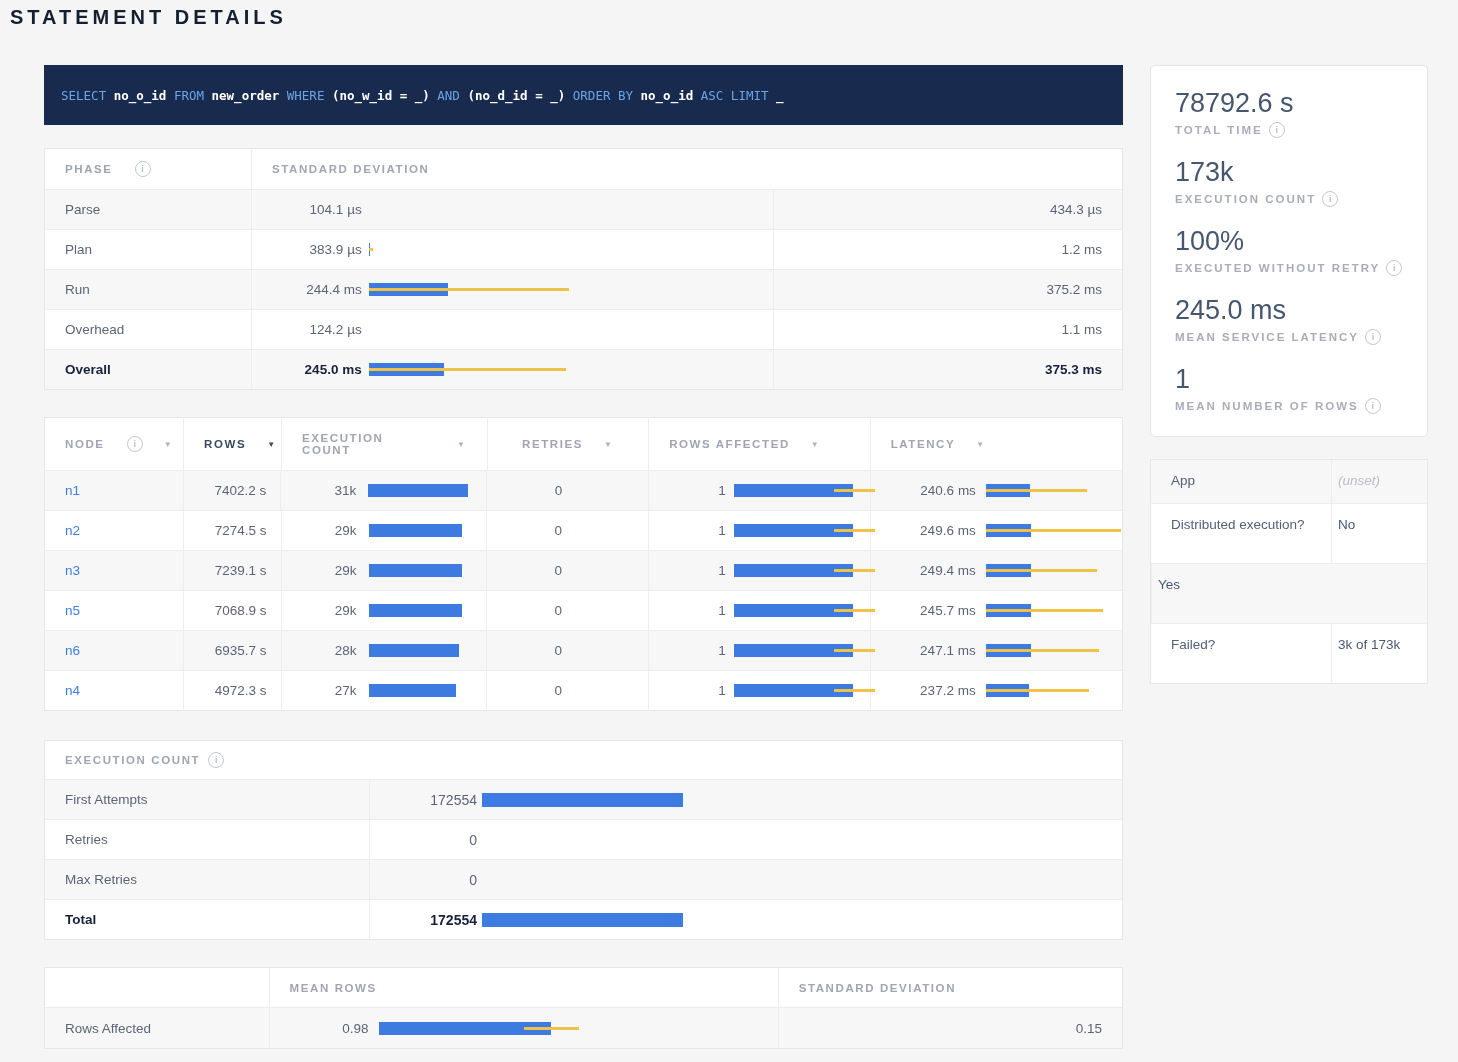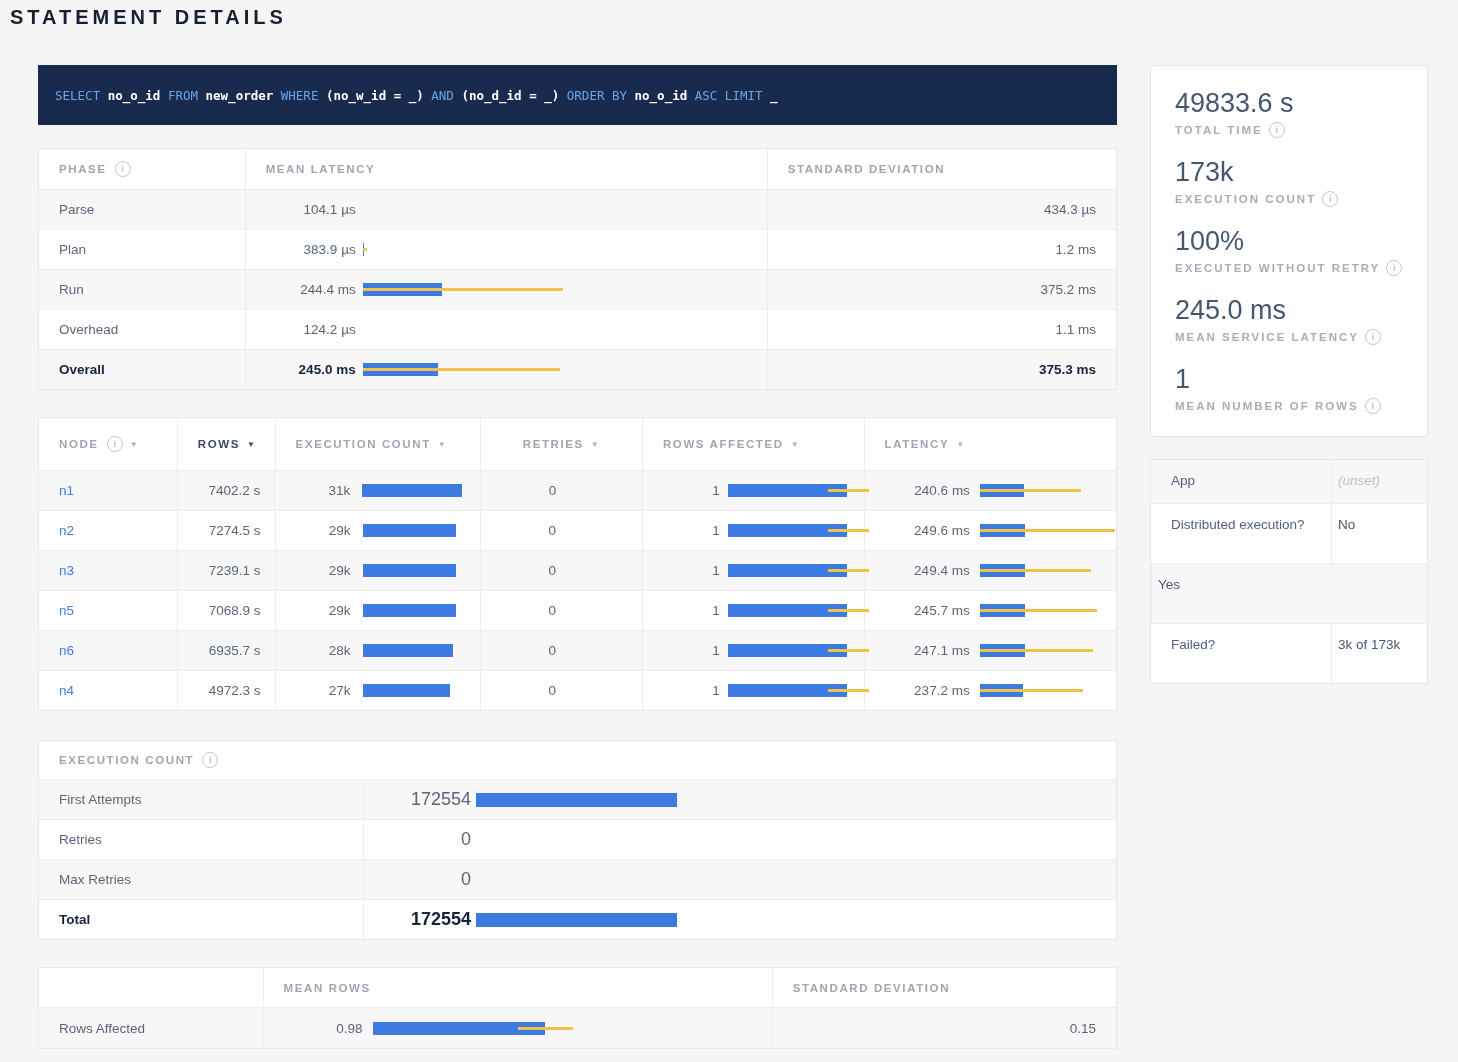"SELECT" .main { left: 38px -> 44px }
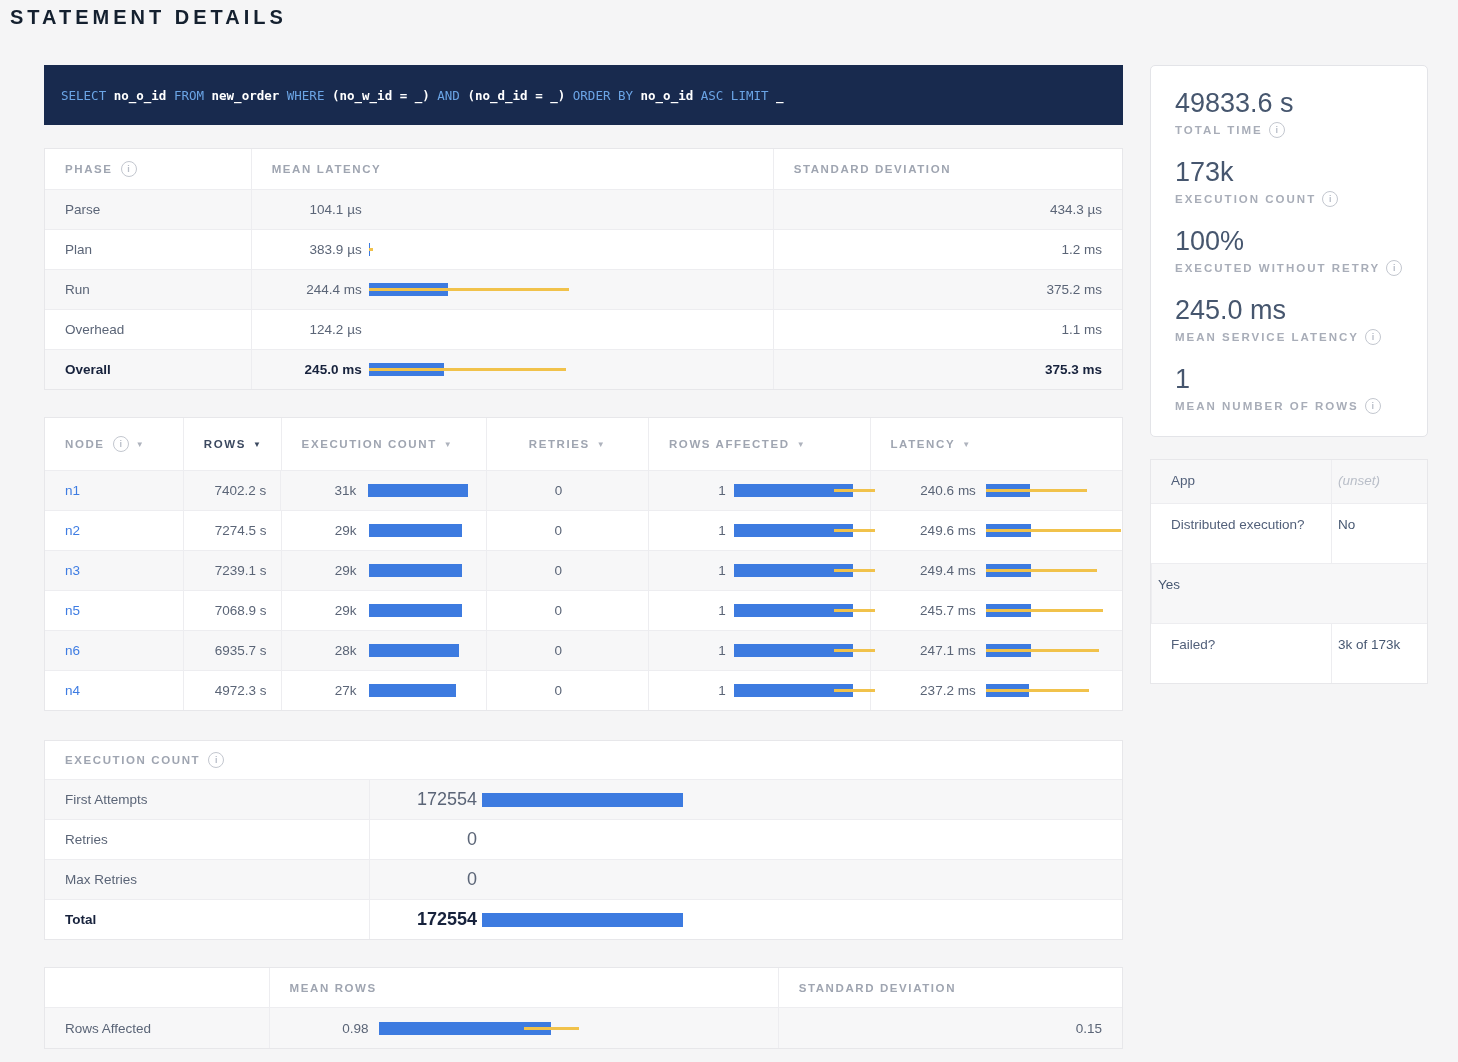"49833.6 s" div.stat-value { text: 49833.6 -> 78792.6 }
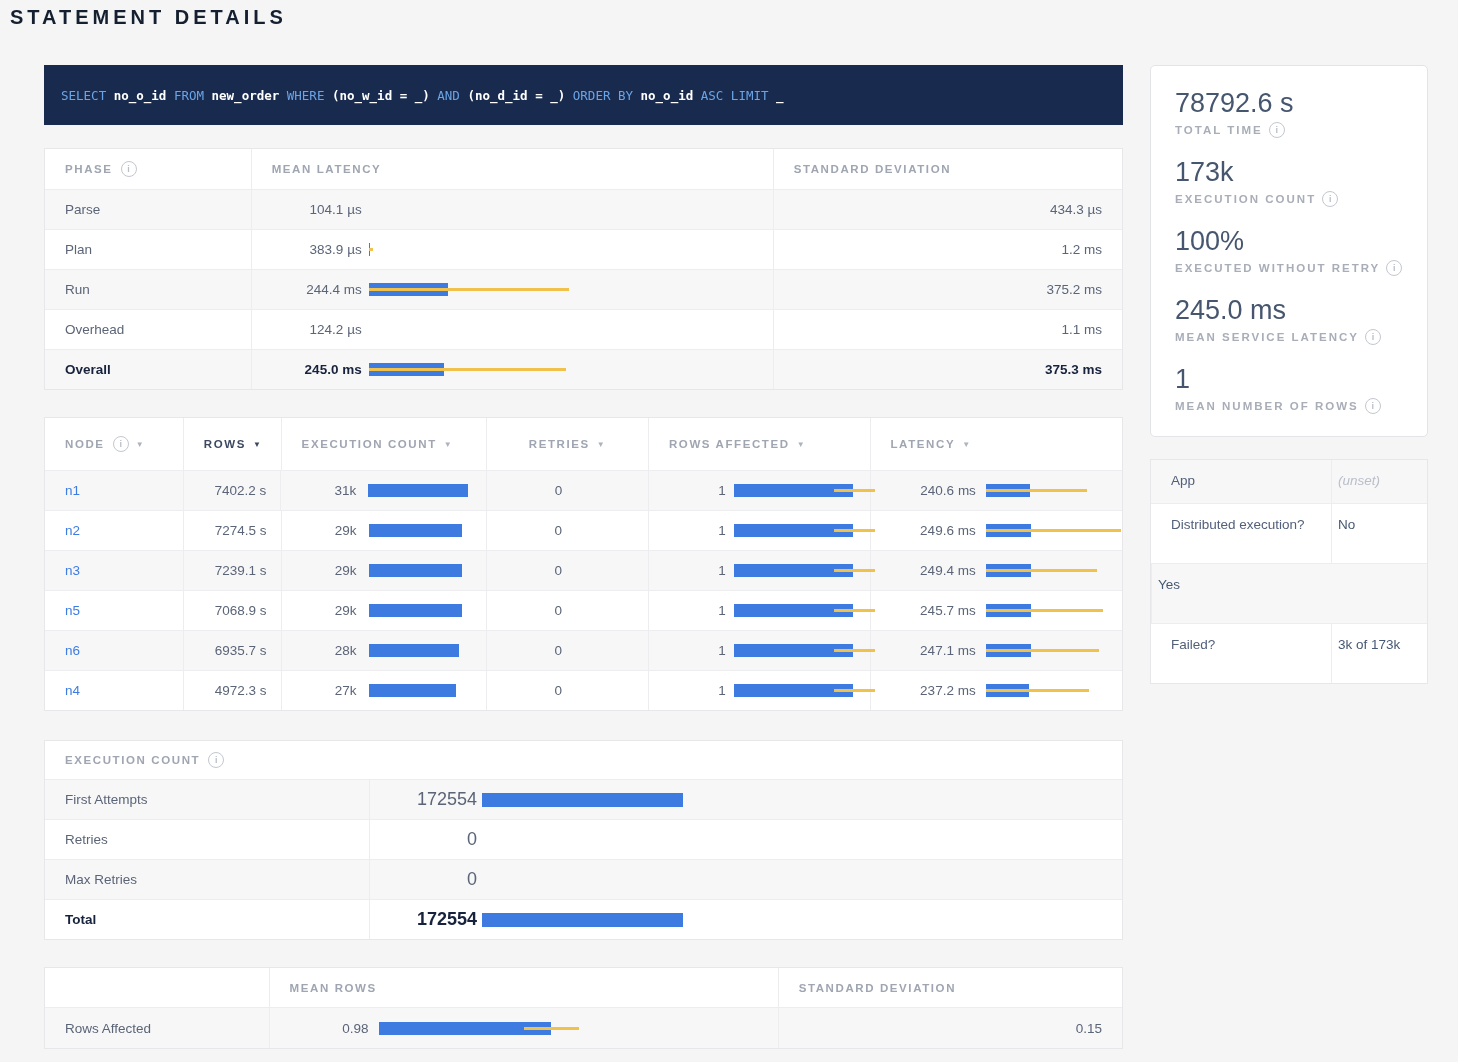"PHASE" .hcell { gap: none -> 14px }
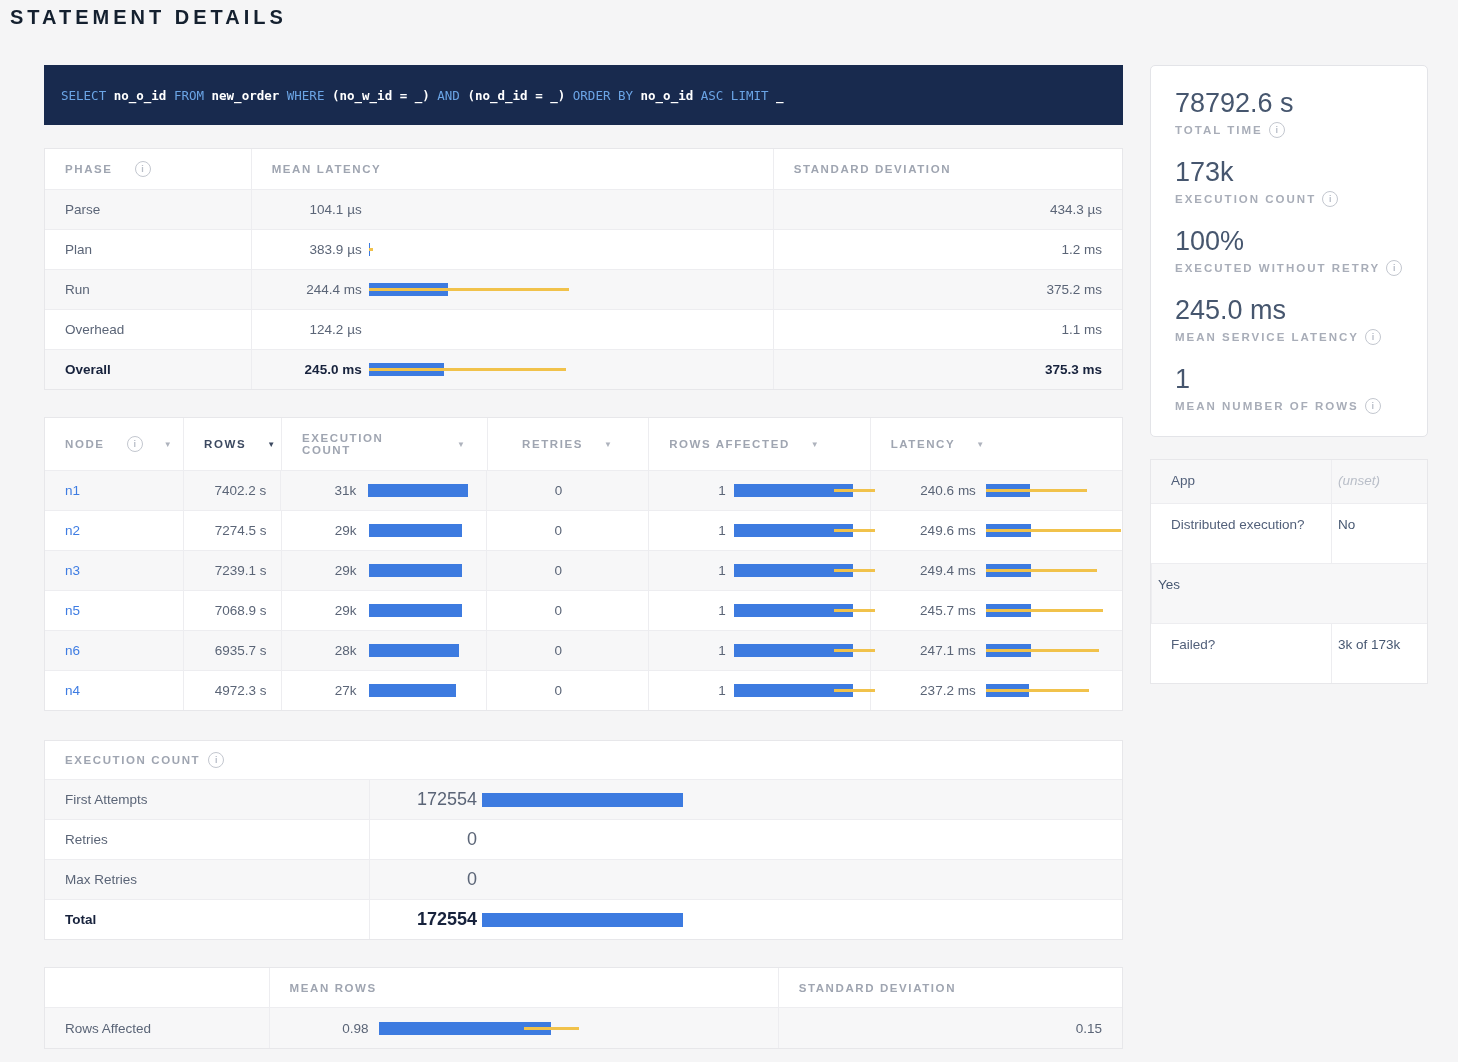"MEAN LATENCY" div.cell { html: <div>MEAN LATENCY</div> -> none }
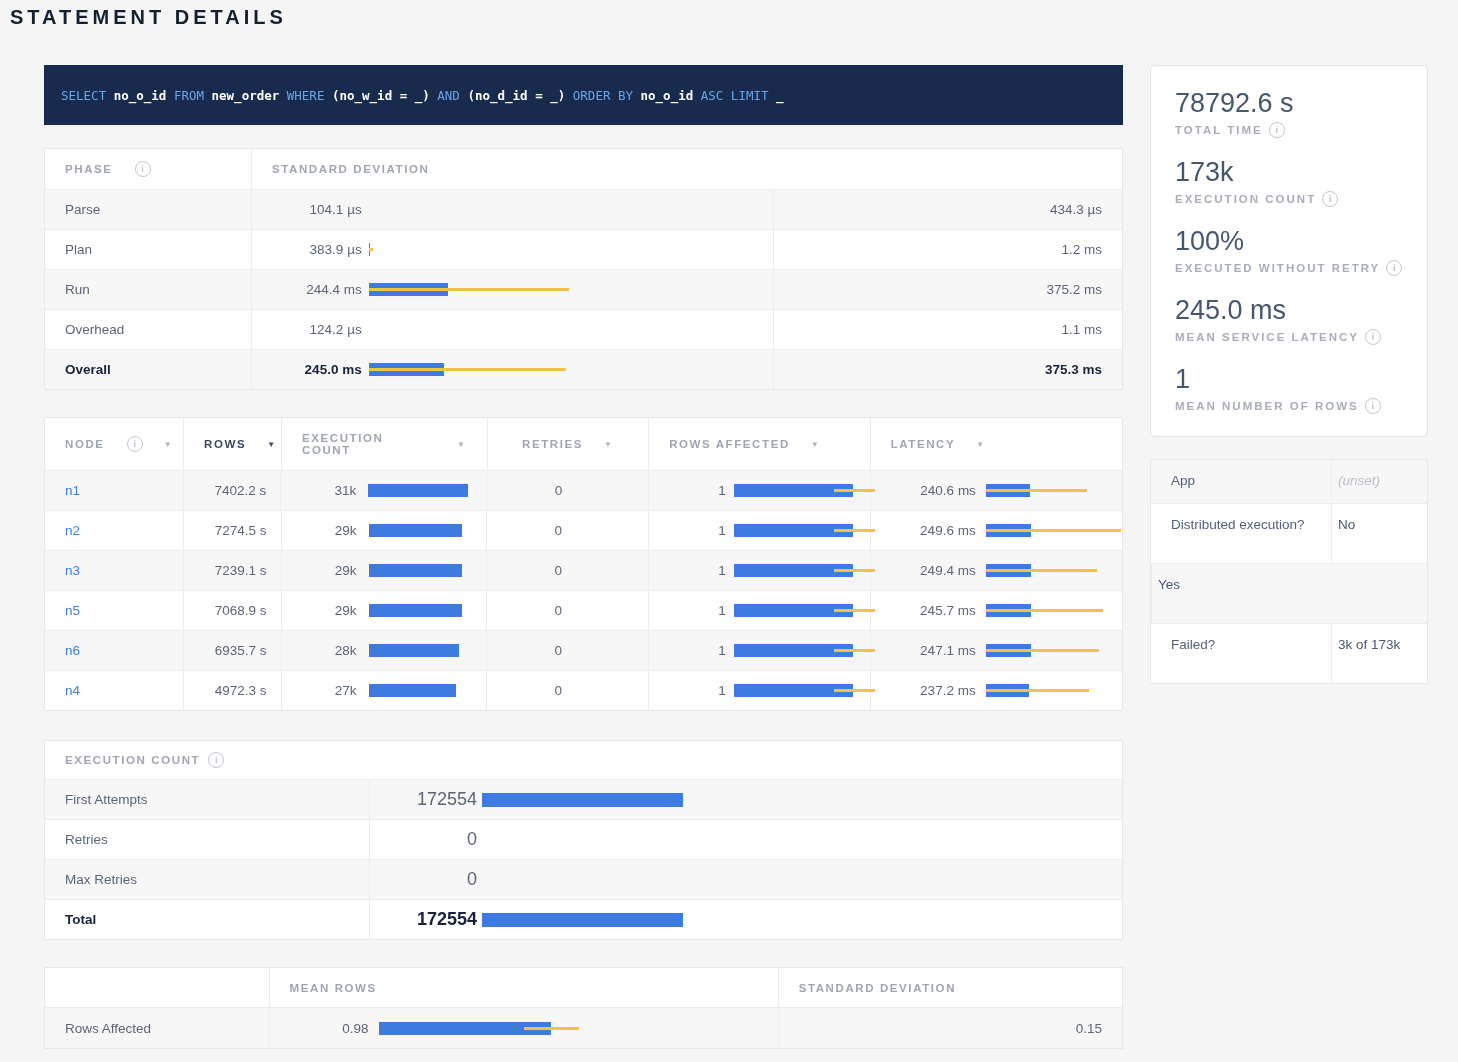"172554" .eval-num { font-size: 18px -> 14px }
